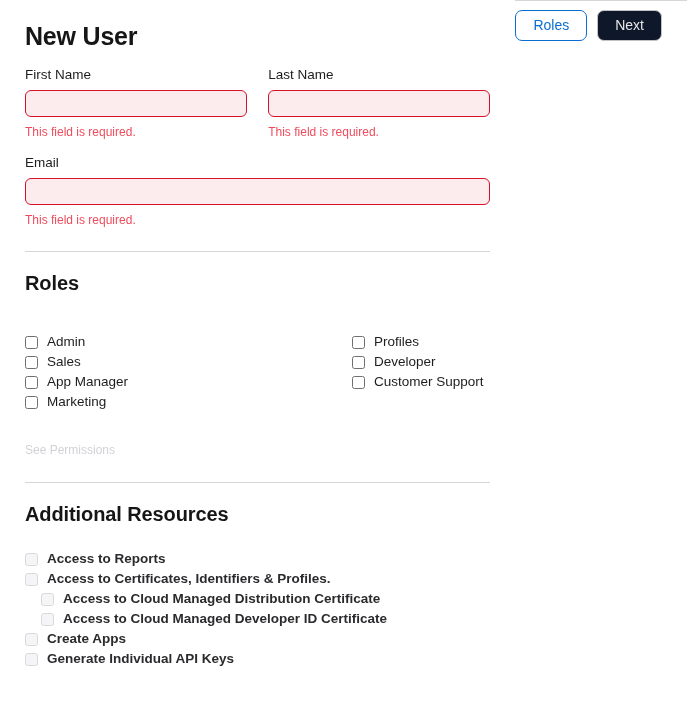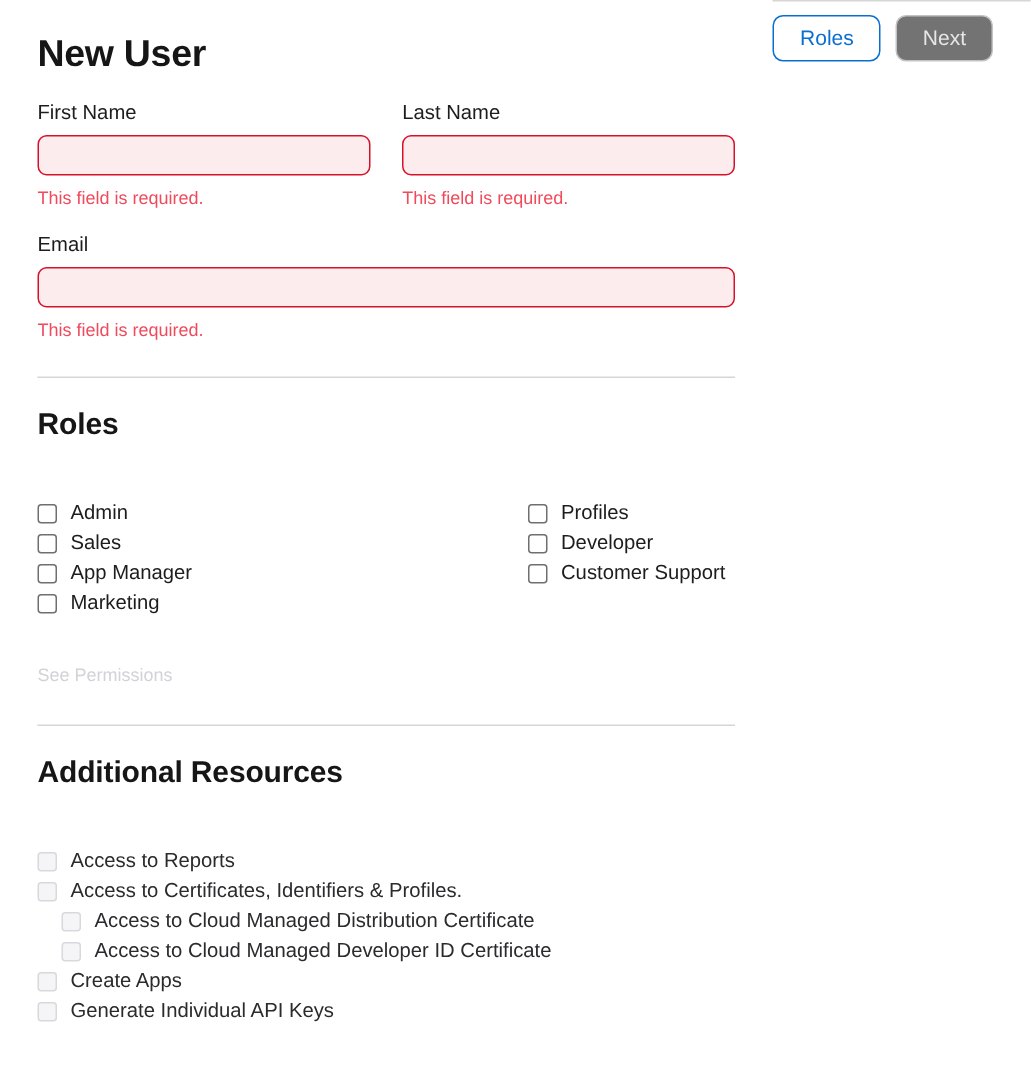"Next" .btn-next { background: #737373 -> #0f172a }
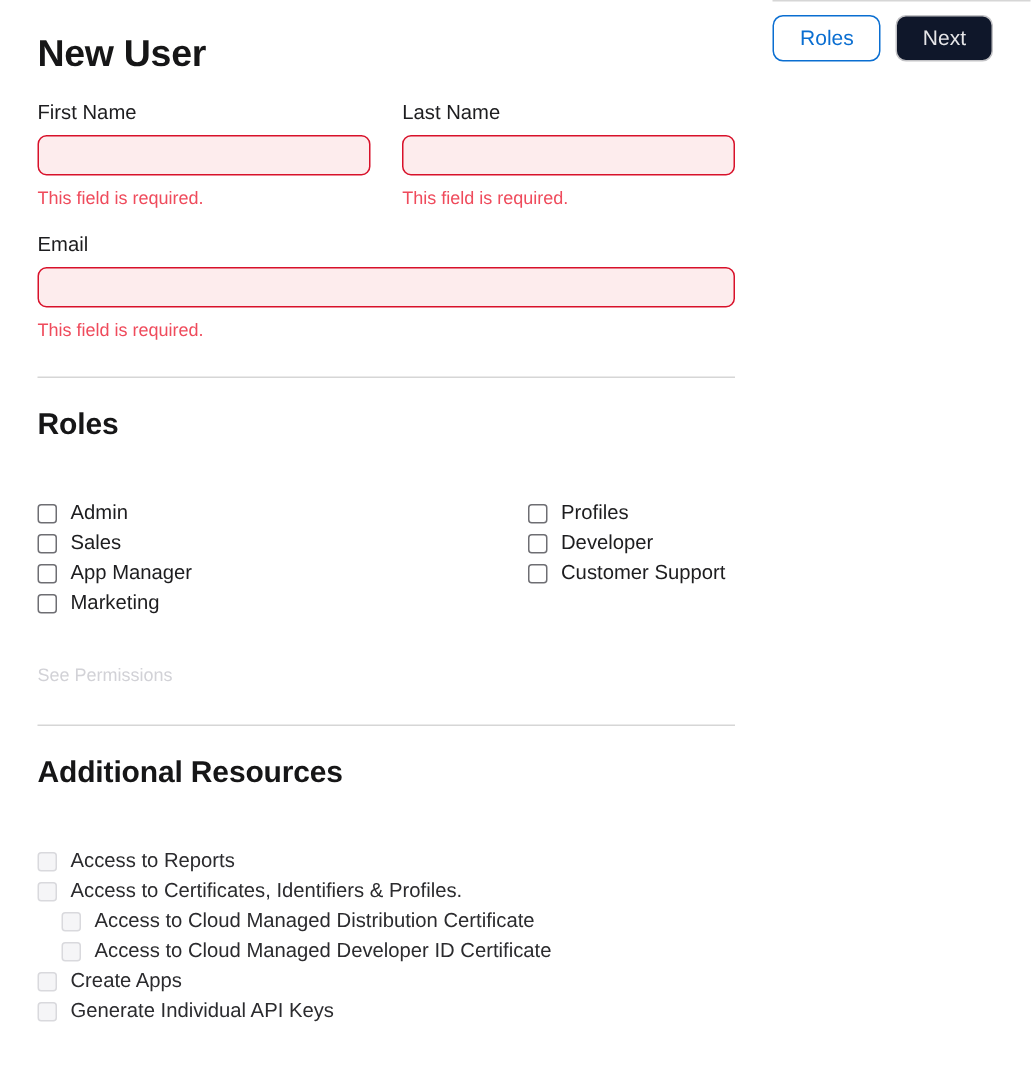"Access to Reports" .res-list { font-weight: none -> bold; margin-top: 36px -> 22px }
